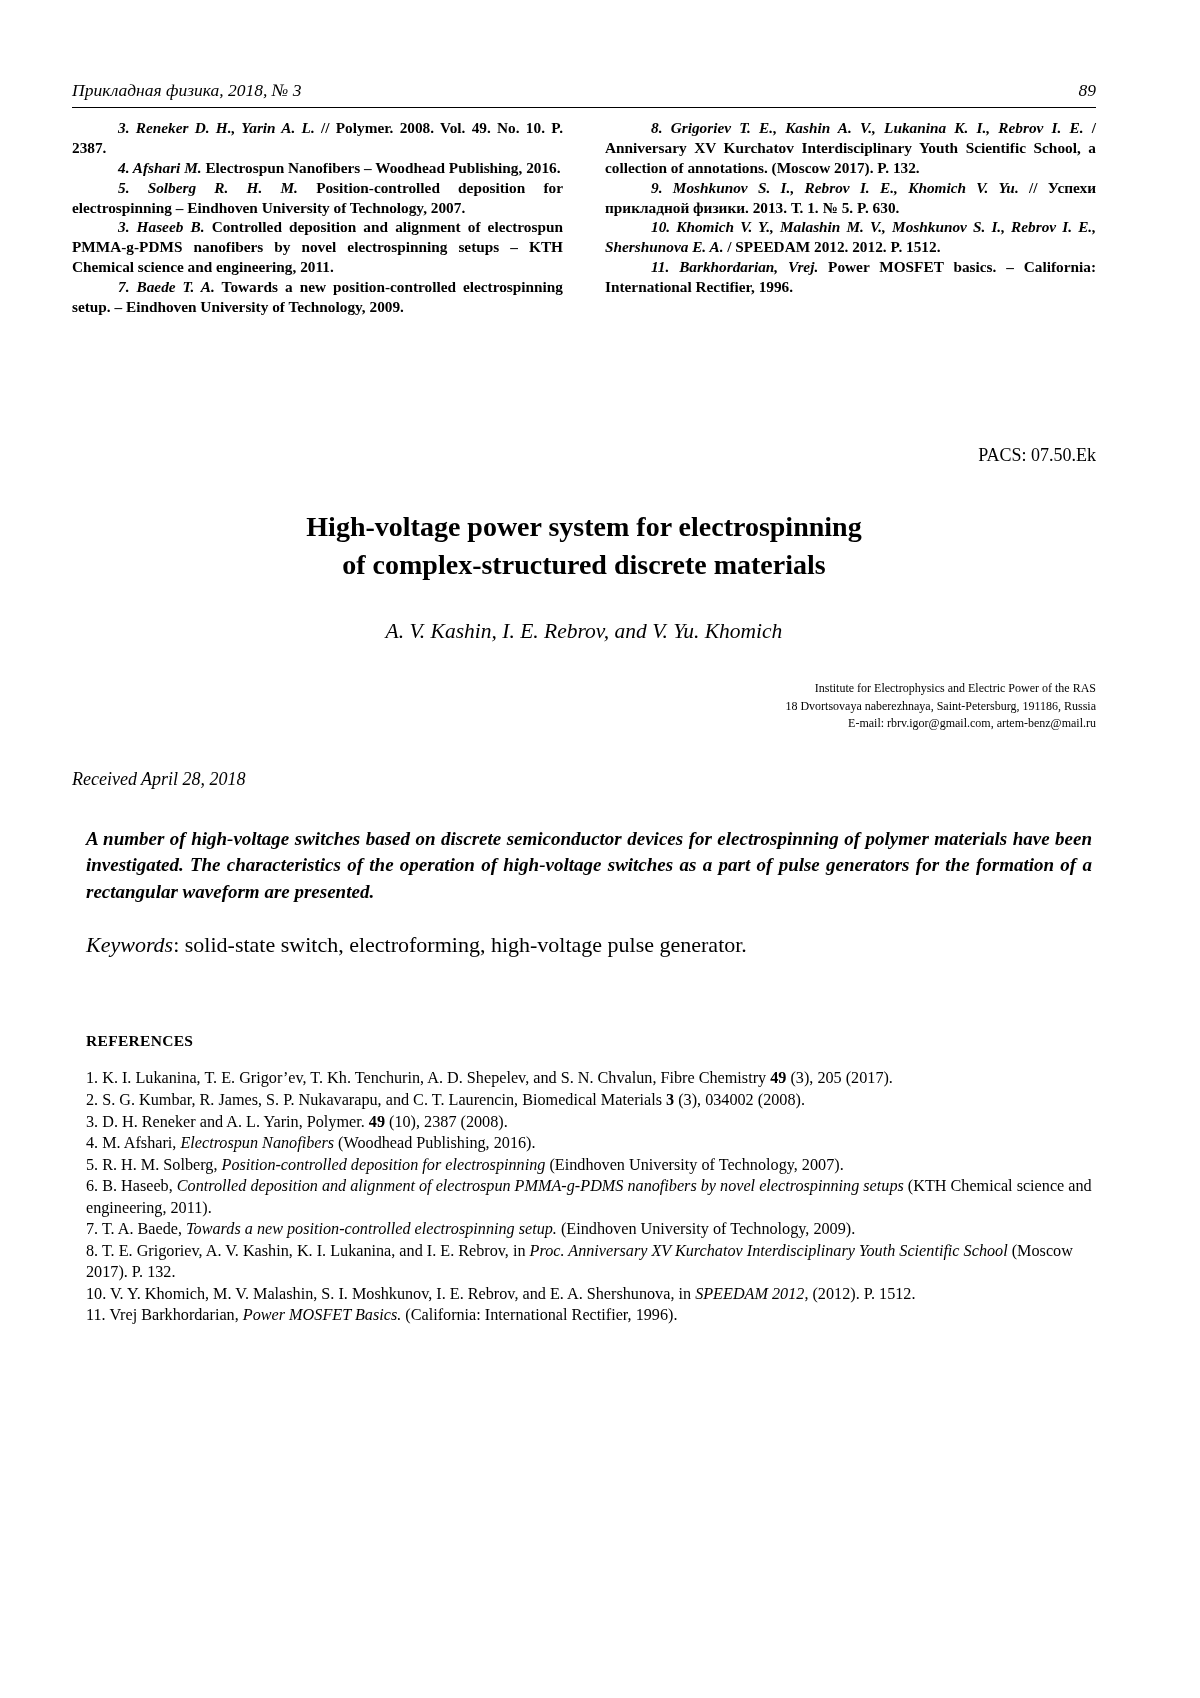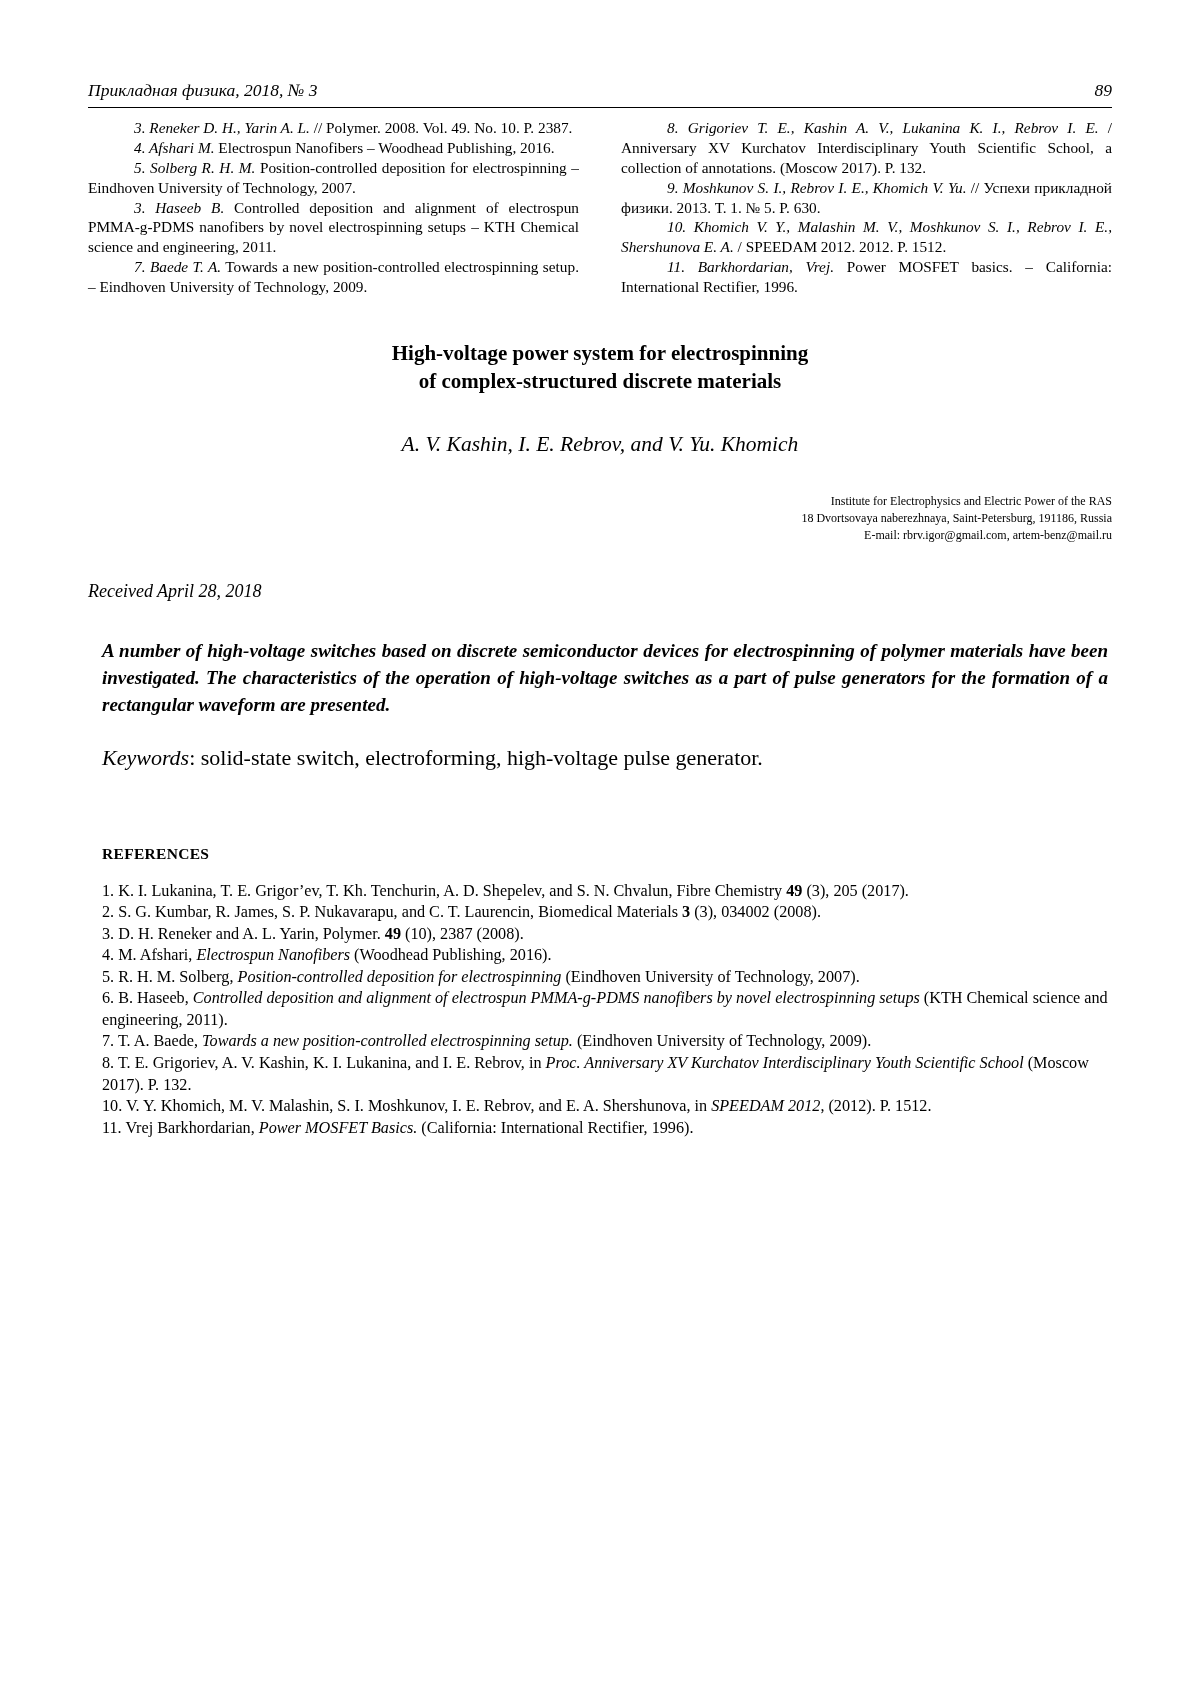"Прикладная физика, 2018, № 3" .content { left: 88px -> 72px }
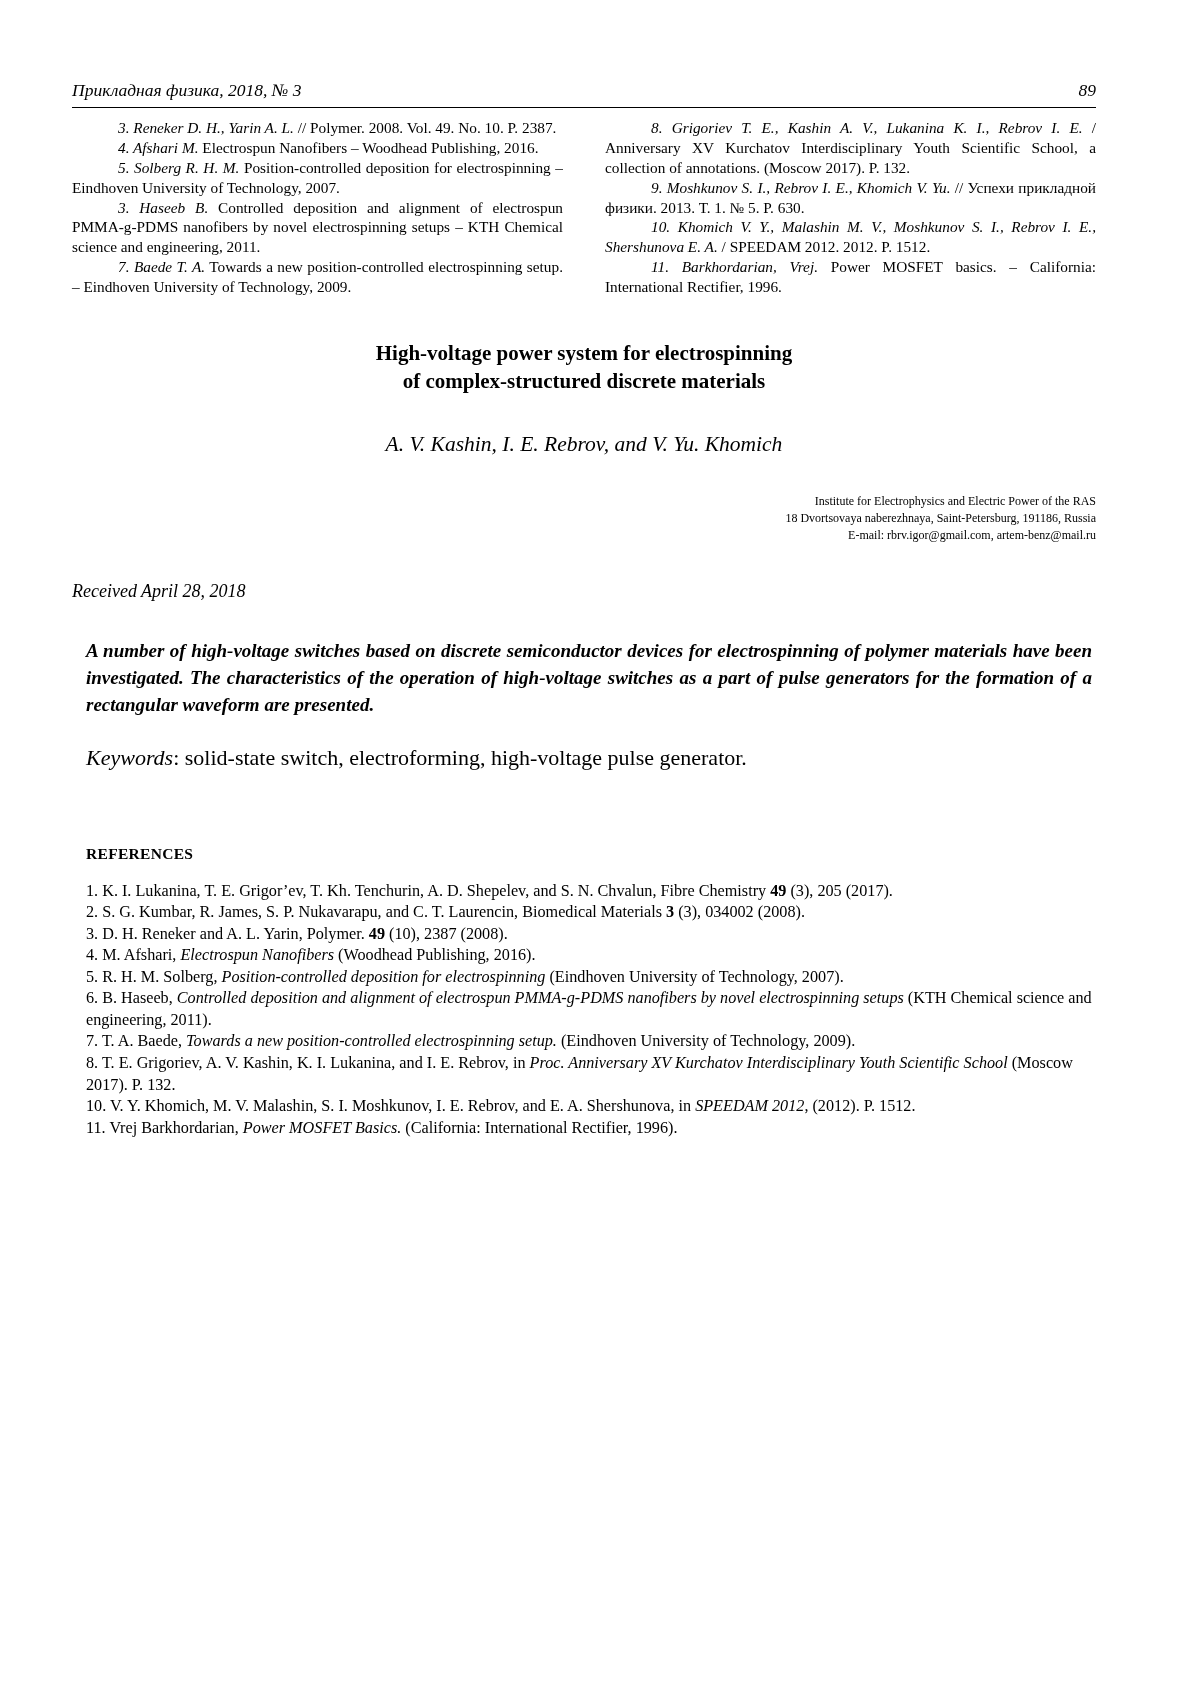"3. Reneker D. H., Yarin" .two-col { font-weight: none -> bold }
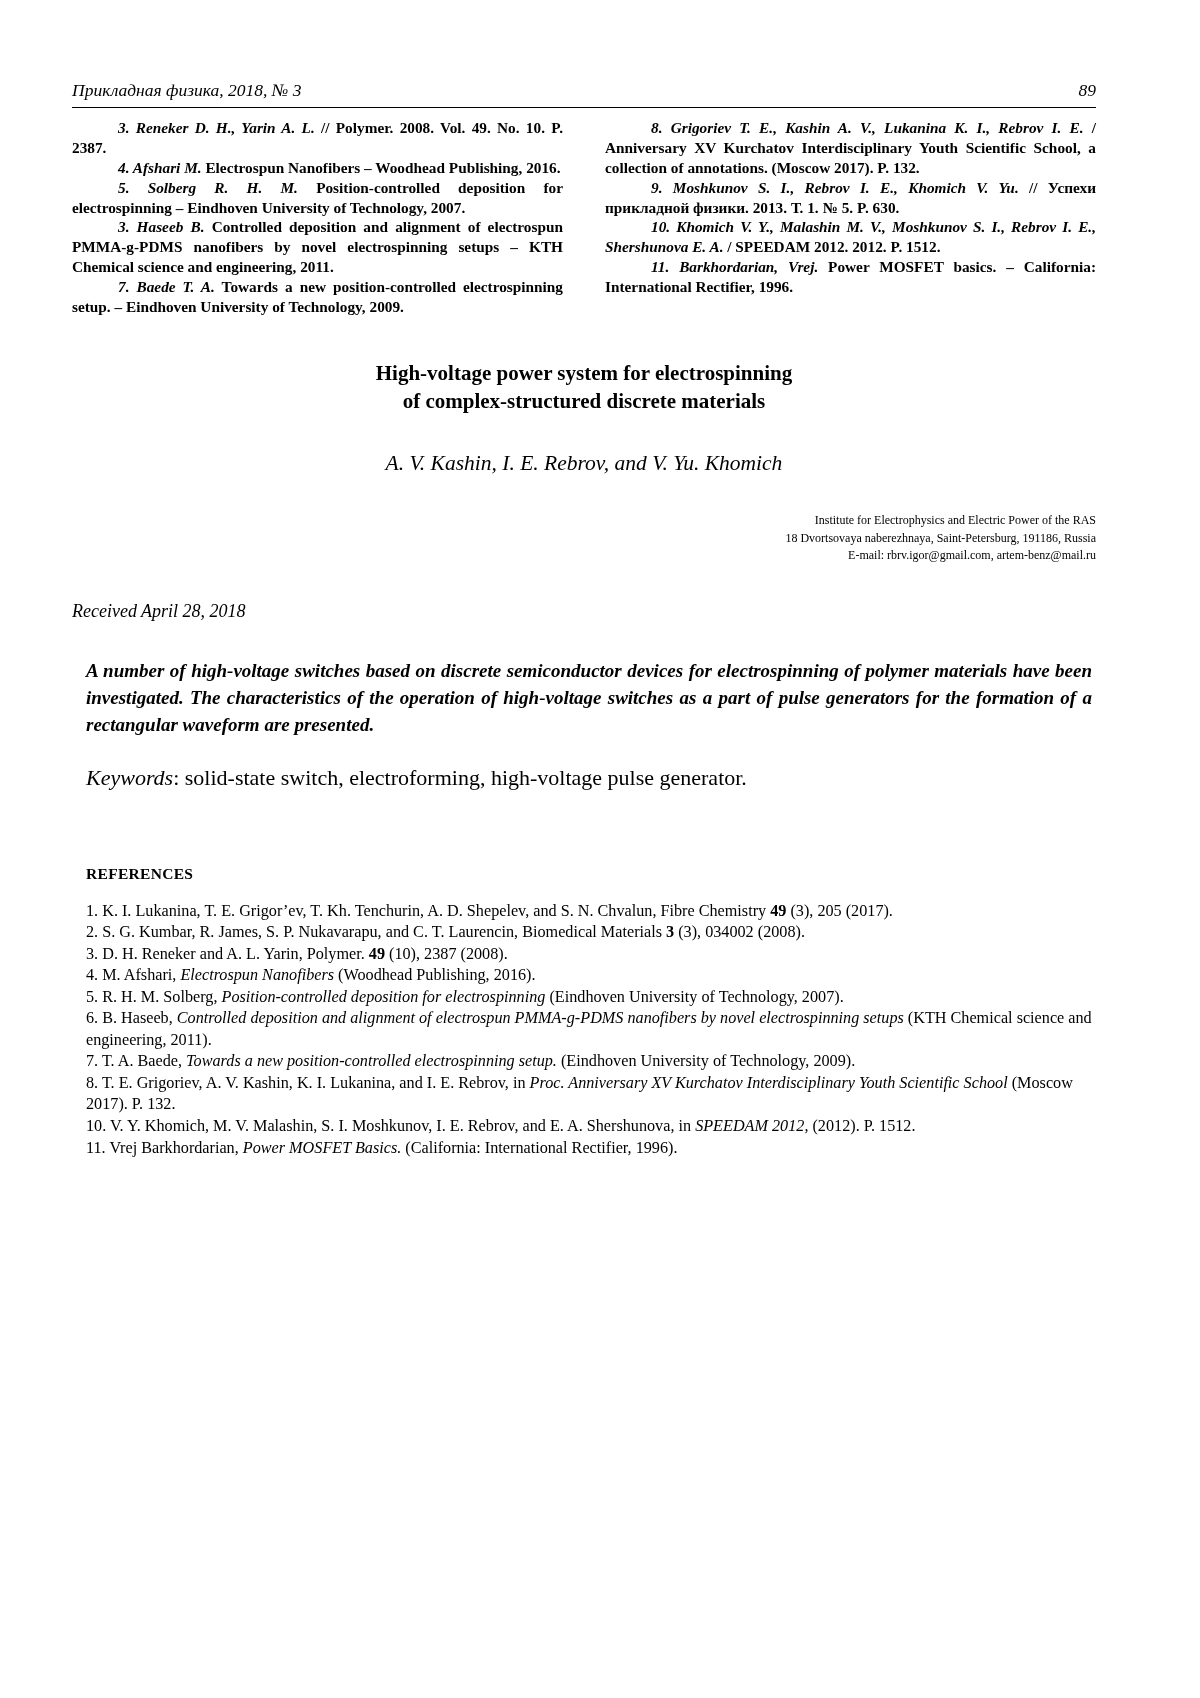"PACS: 07.50.Ek" div.pacs { html: none -> <div>PACS: 07.50.Ek</div> }
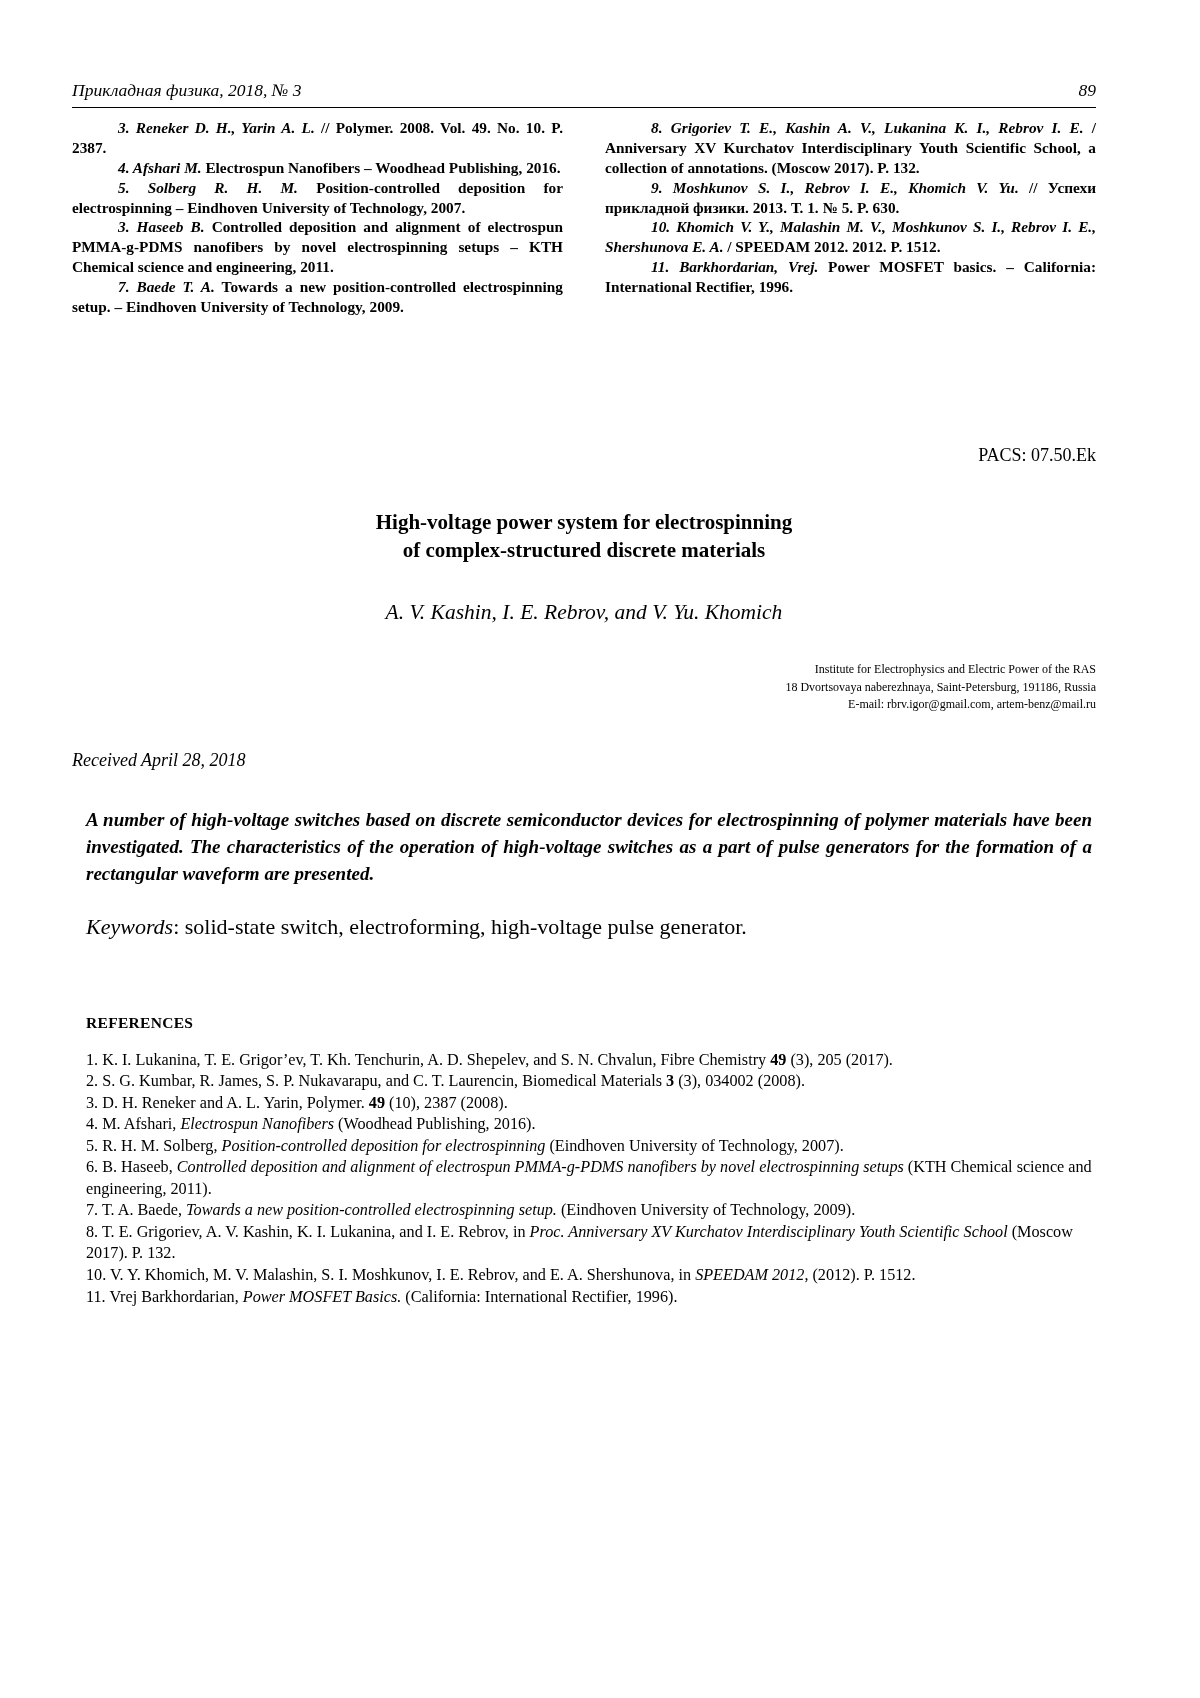"High-voltage power system for" .title { font-size: 21px -> 28px }
